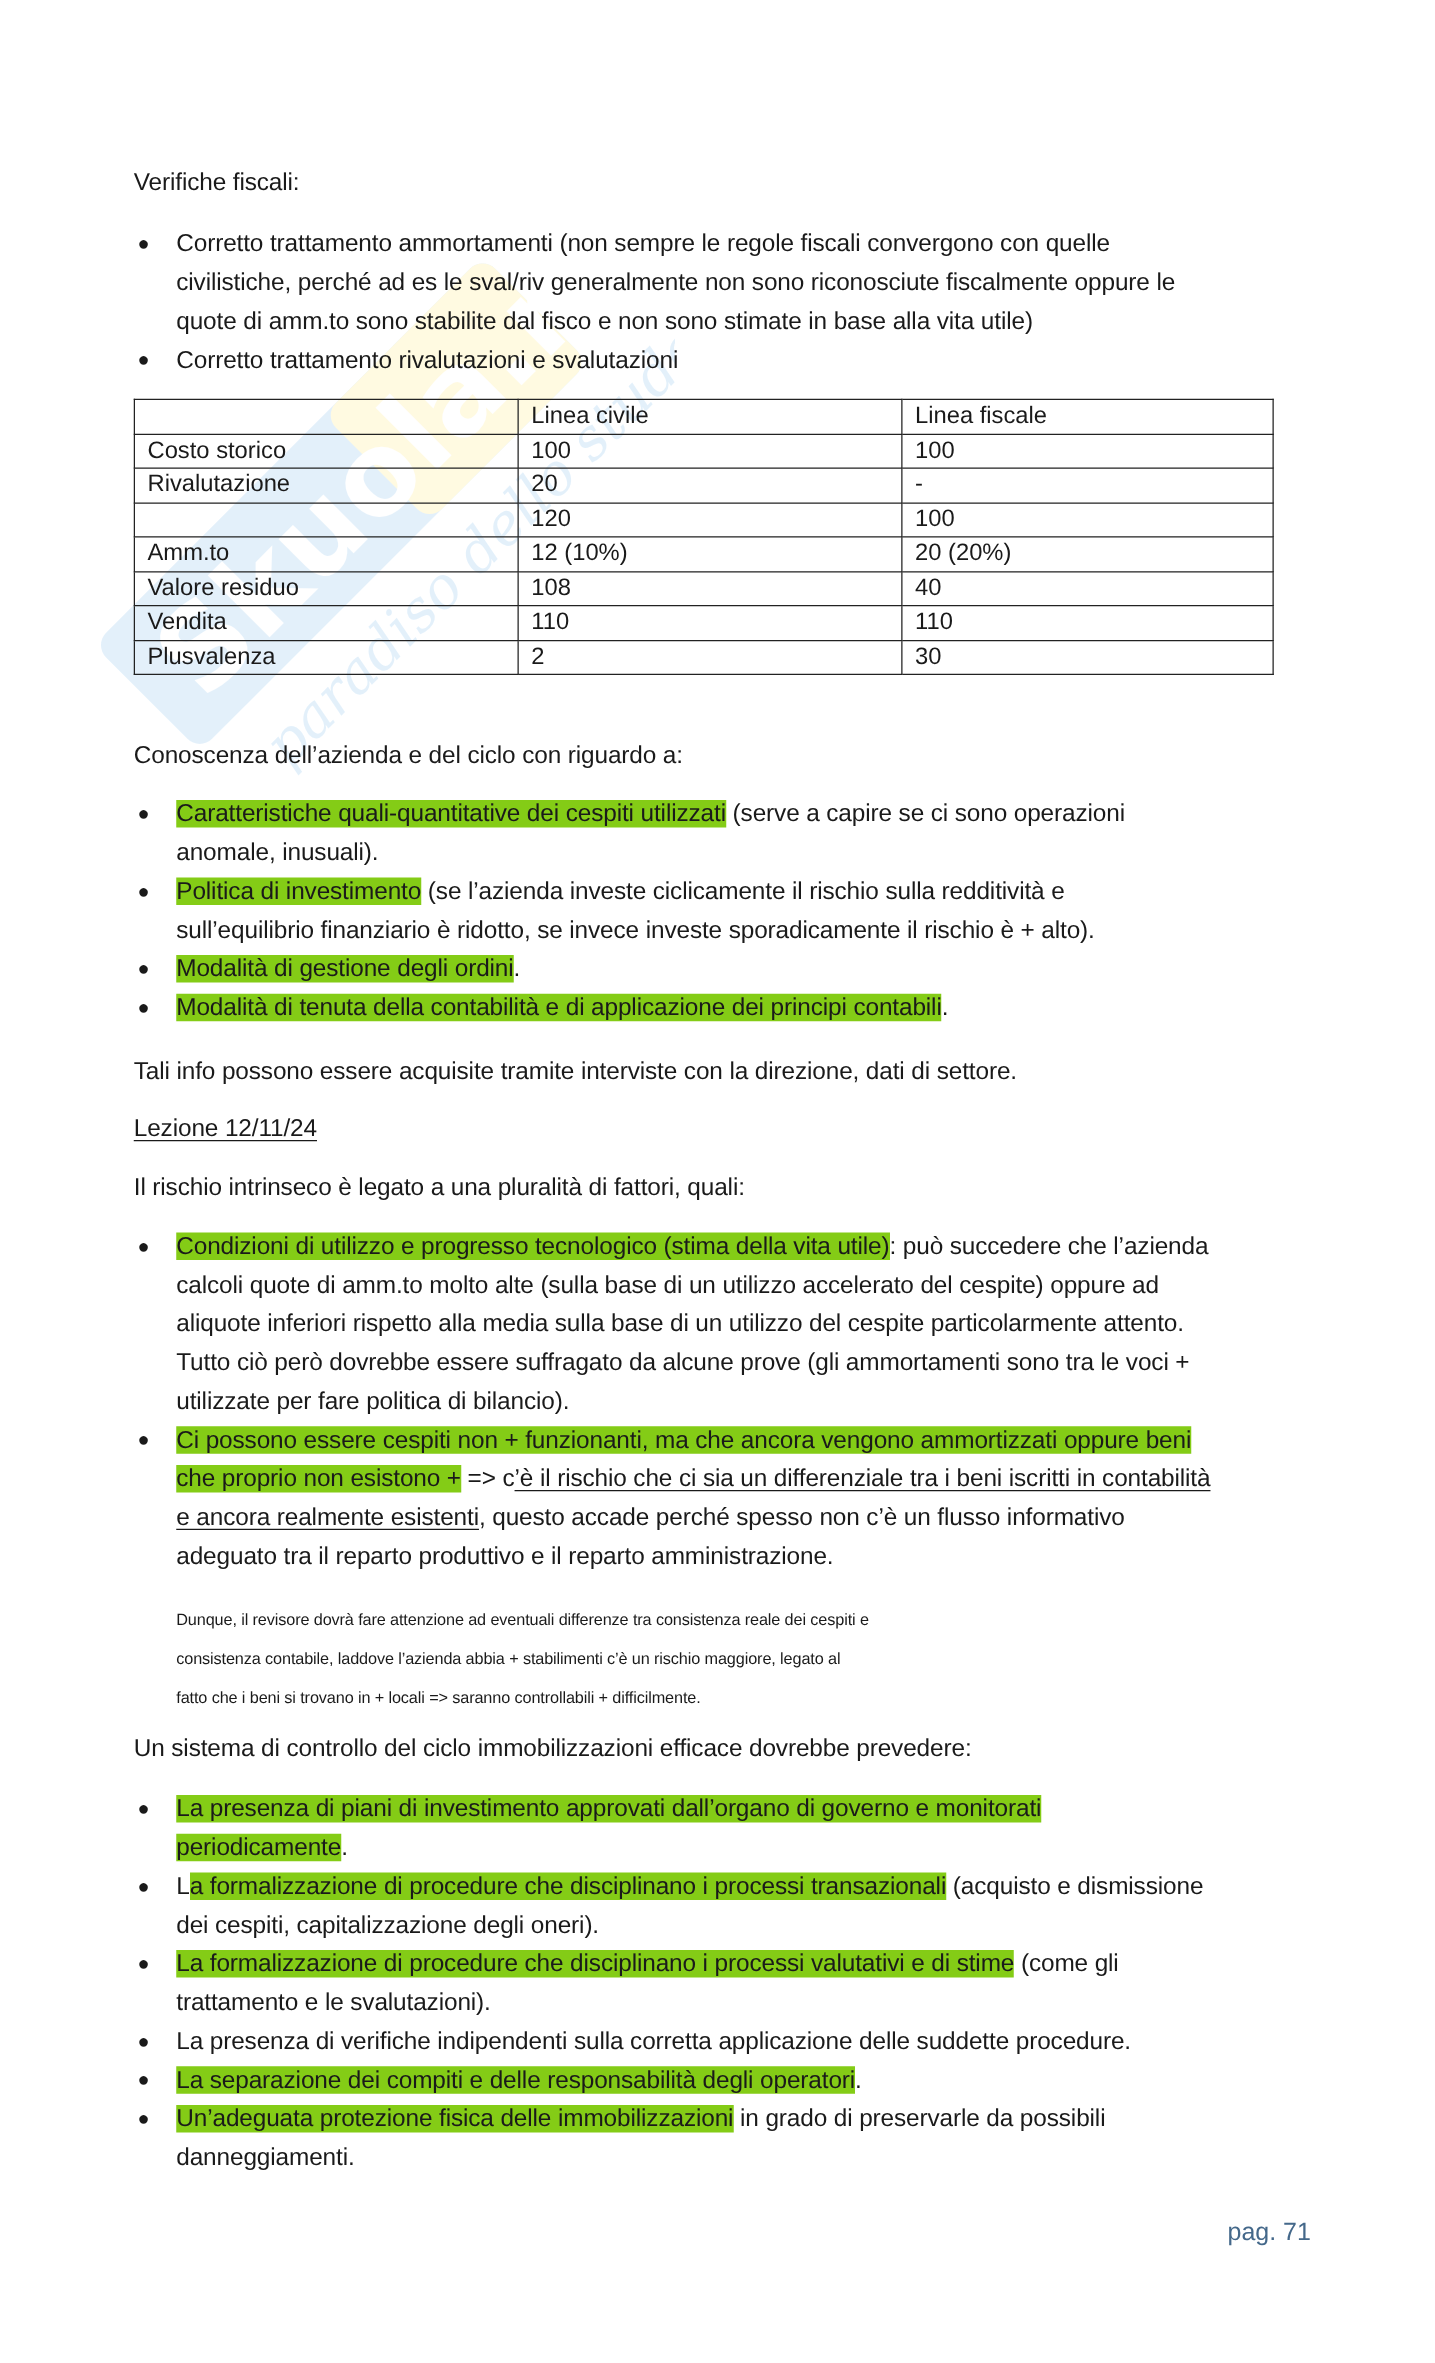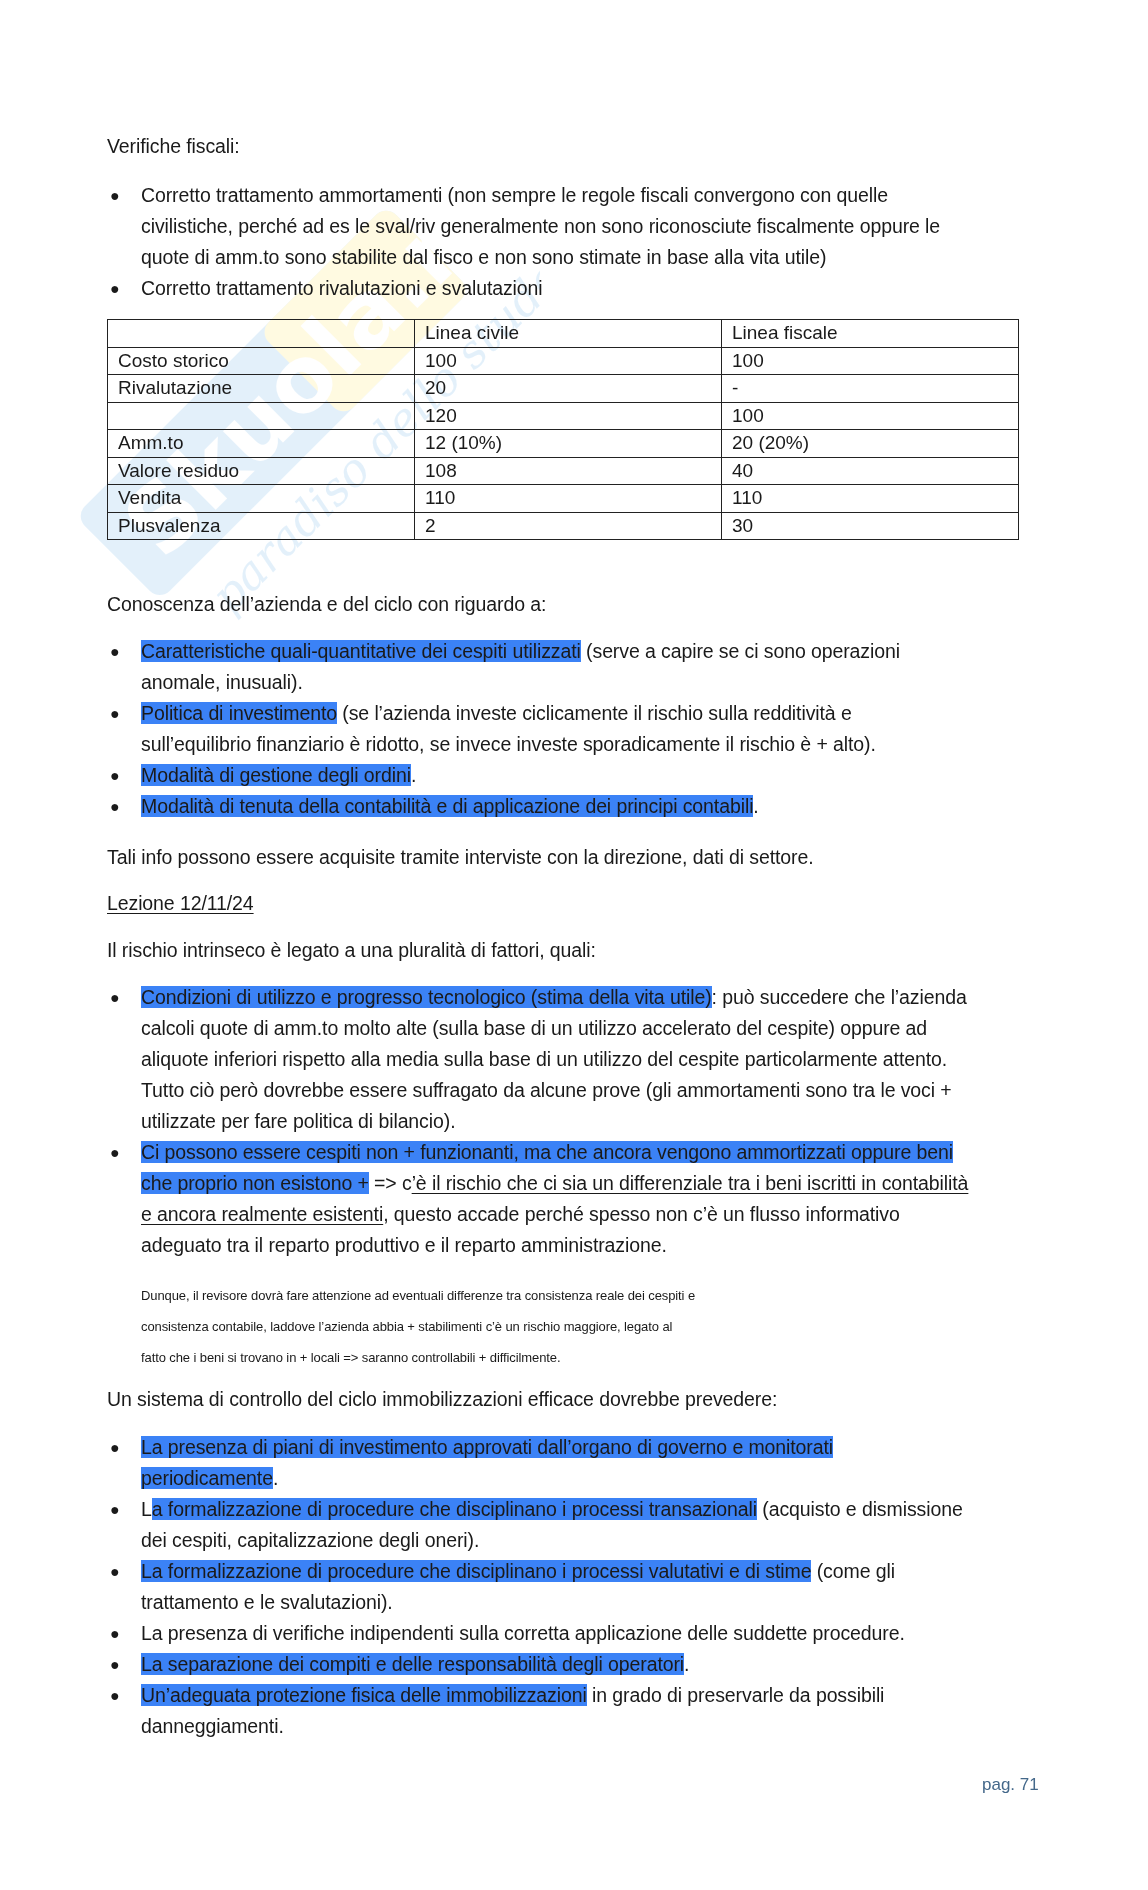"Caratteristiche quali-quantitative dei" .hl { background: #3b82f6 -> #84cc16 }
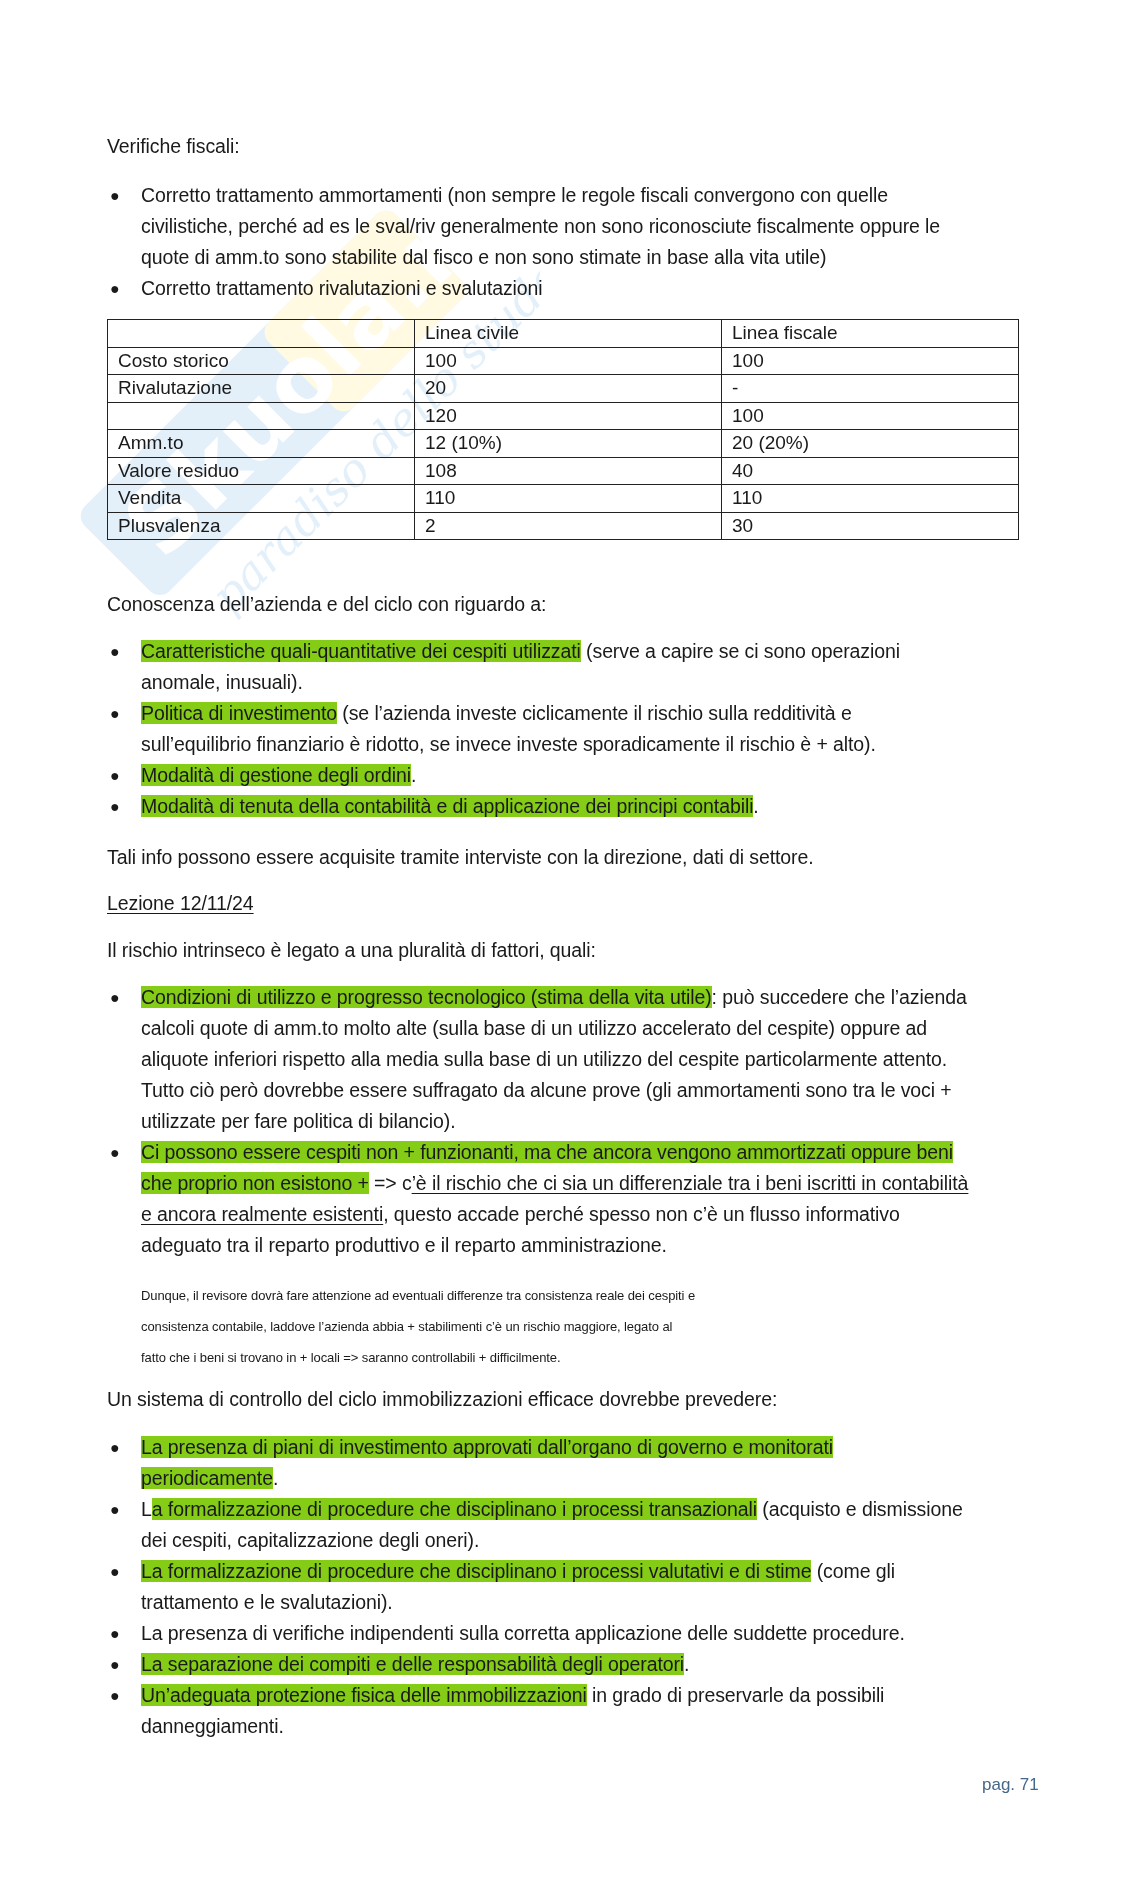"pag. 71" .pagenum { font-size: 17px -> 20px }
